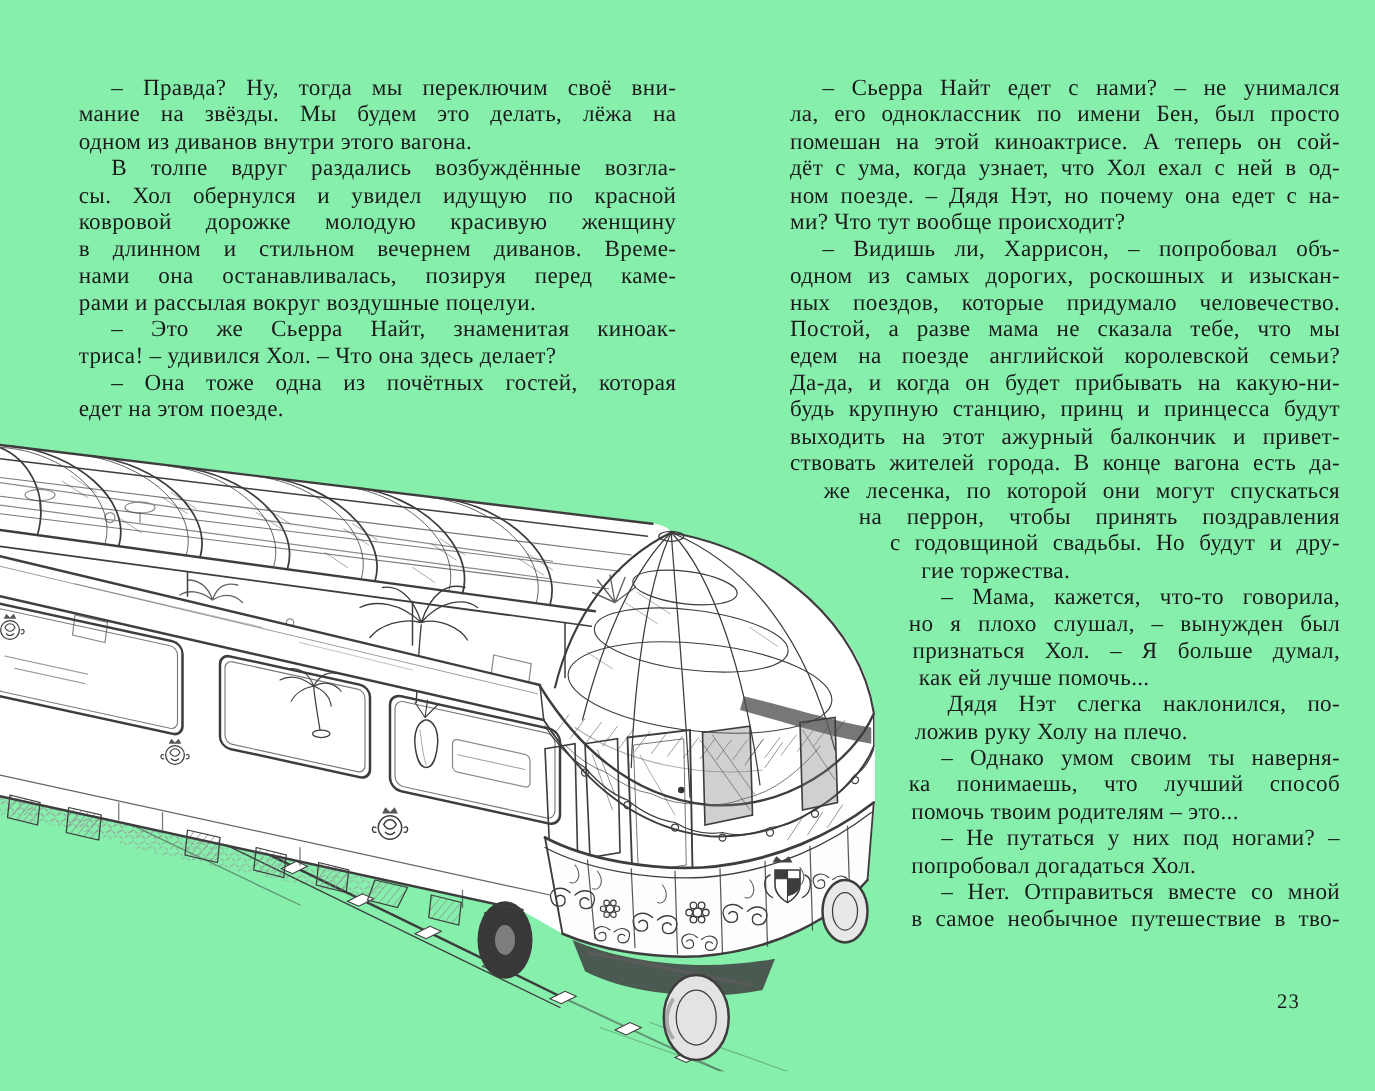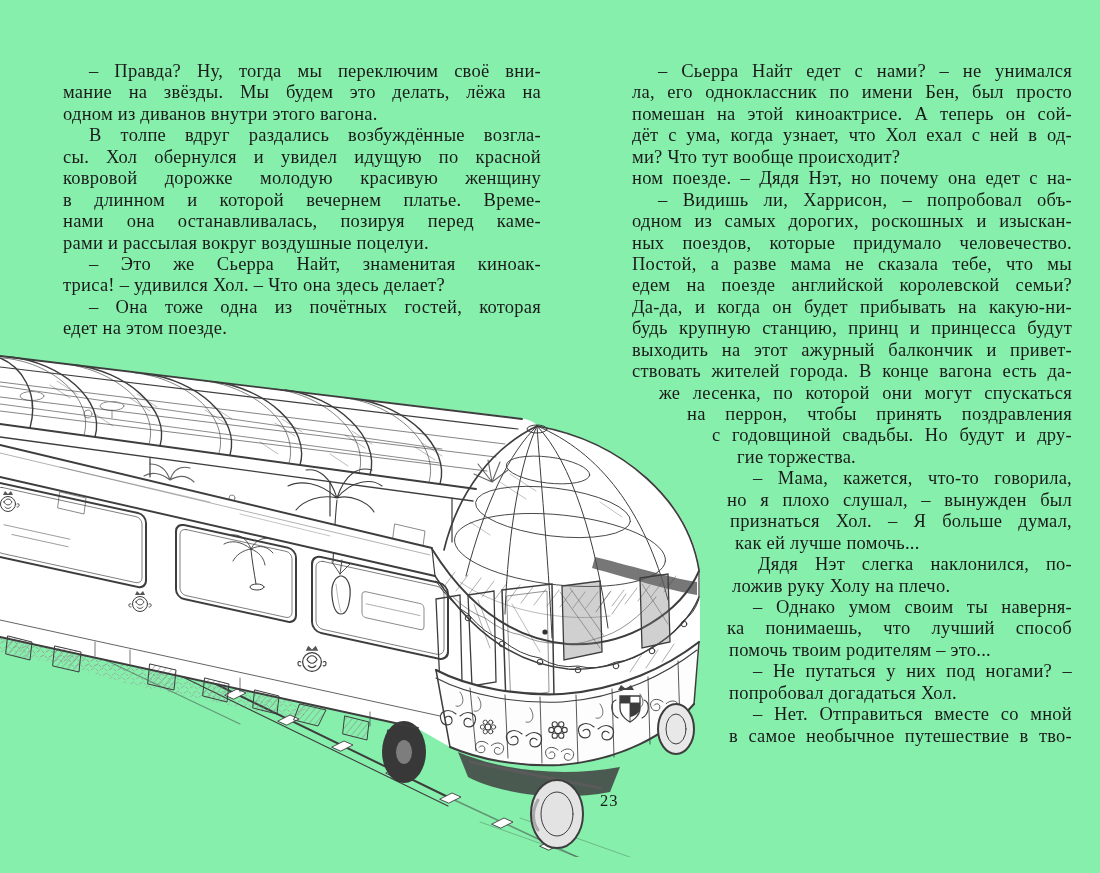"ми? Что тут вообще происходит?" div.line { order: before "ном поезде. – Дядя Нэт," -> after "ном поезде. – Дядя Нэт," }
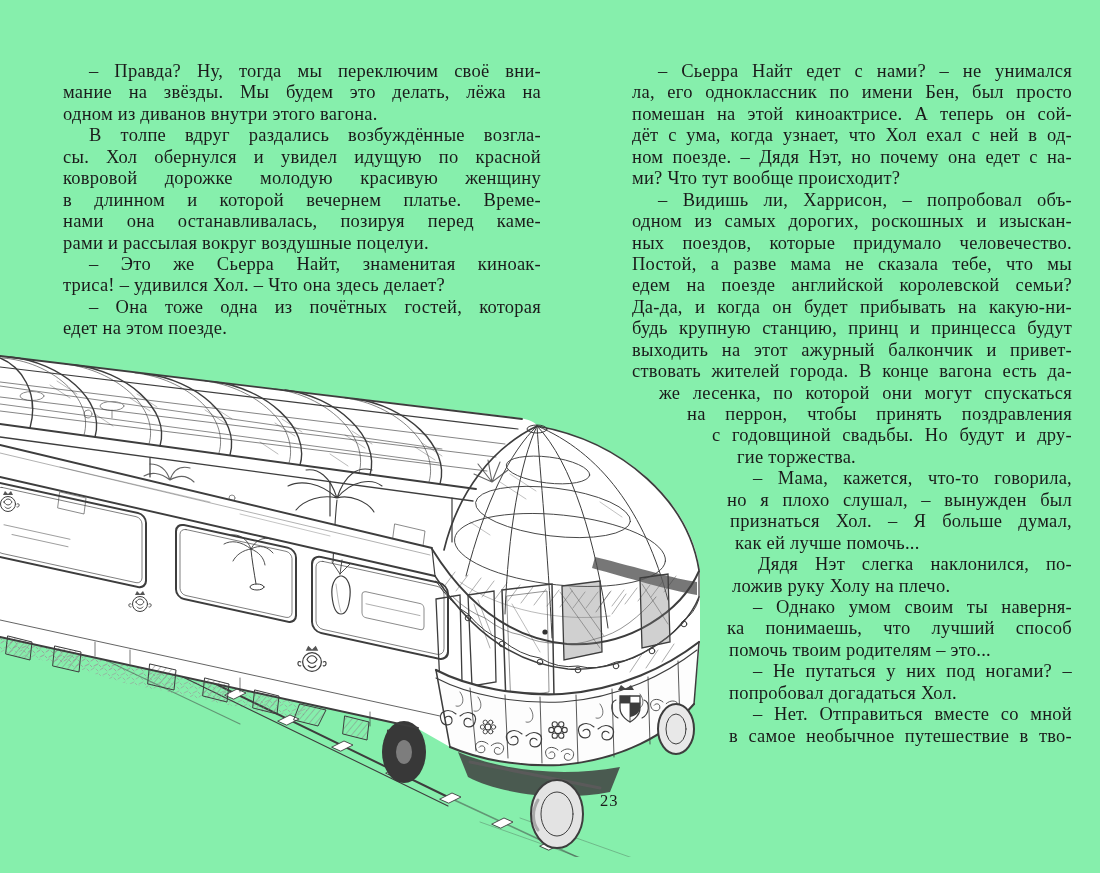"в длинном и которой вечернем" div.line { text: которой вечернем платье -> стильном вечернем диванов }
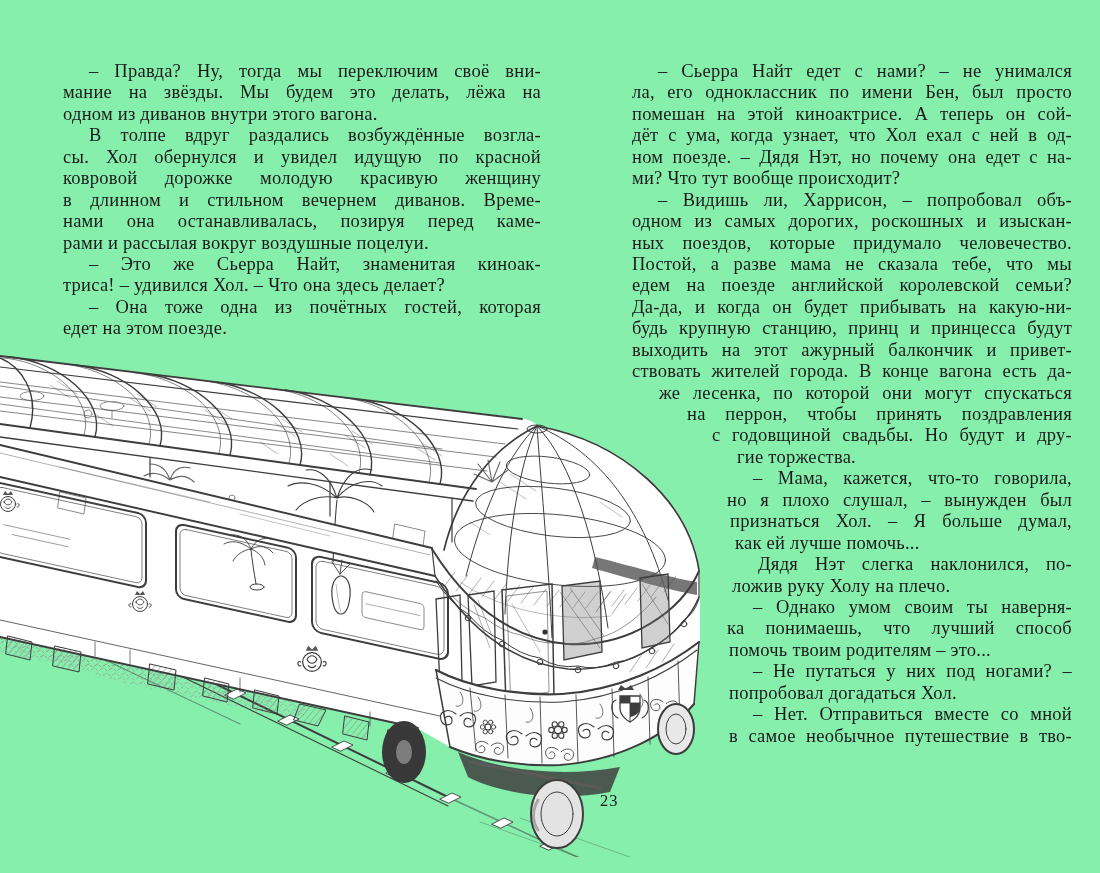"23" #pagenum { text-align: left -> right }
